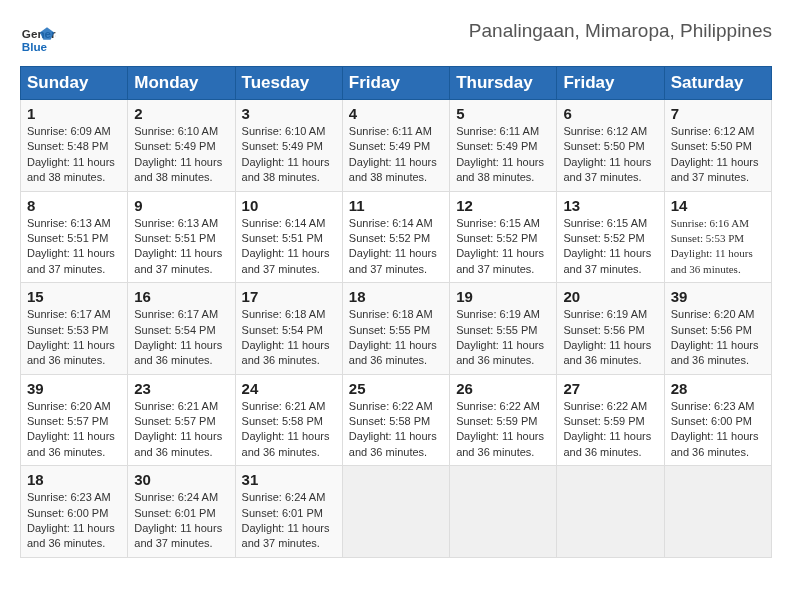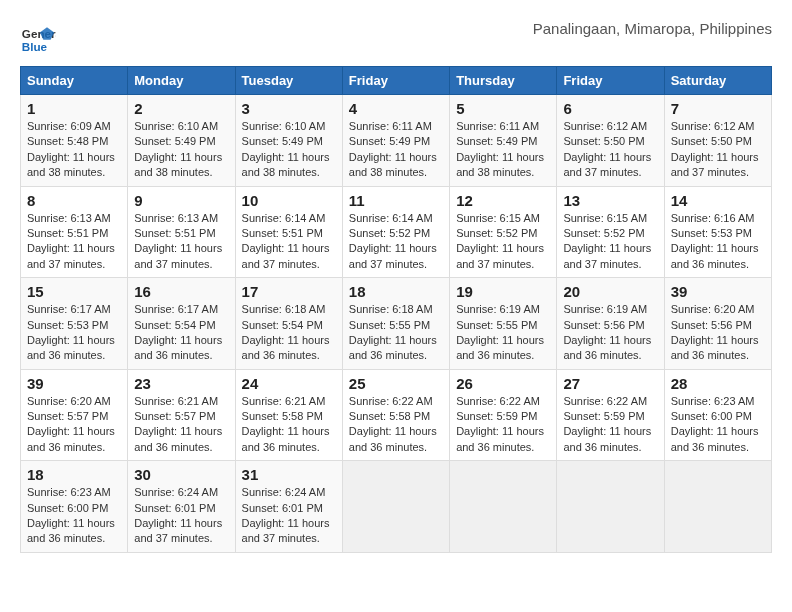"Panalingaan, Mimaropa, Philippines" .subtitle { font-size: 15px -> 19px }
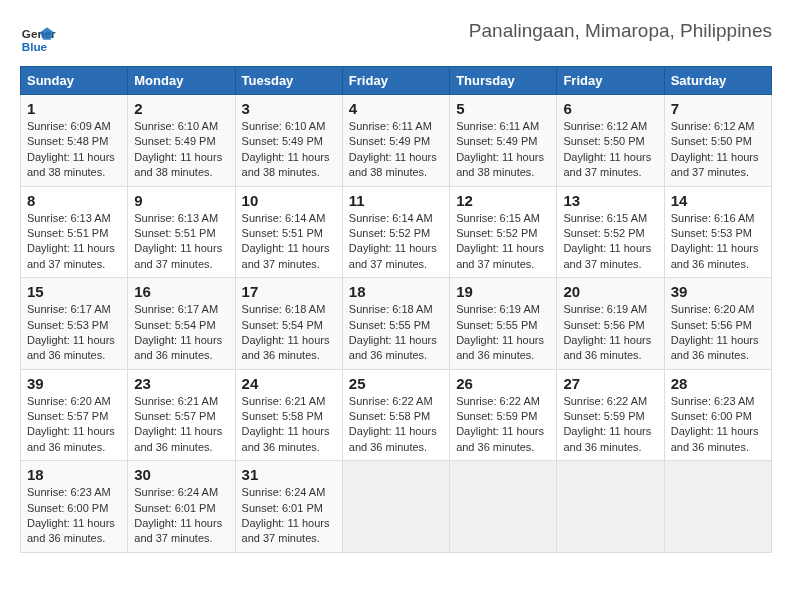"Sunday" thead th { font-size: 13px -> 17px }
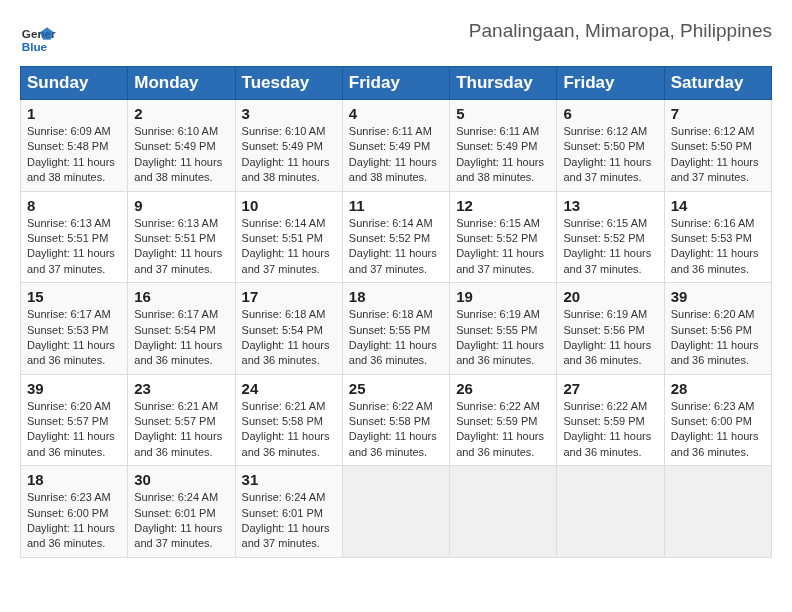"Sunrise: 6:16 AM" div.day-info { font-family: none -> Liberation Serif, serif }
